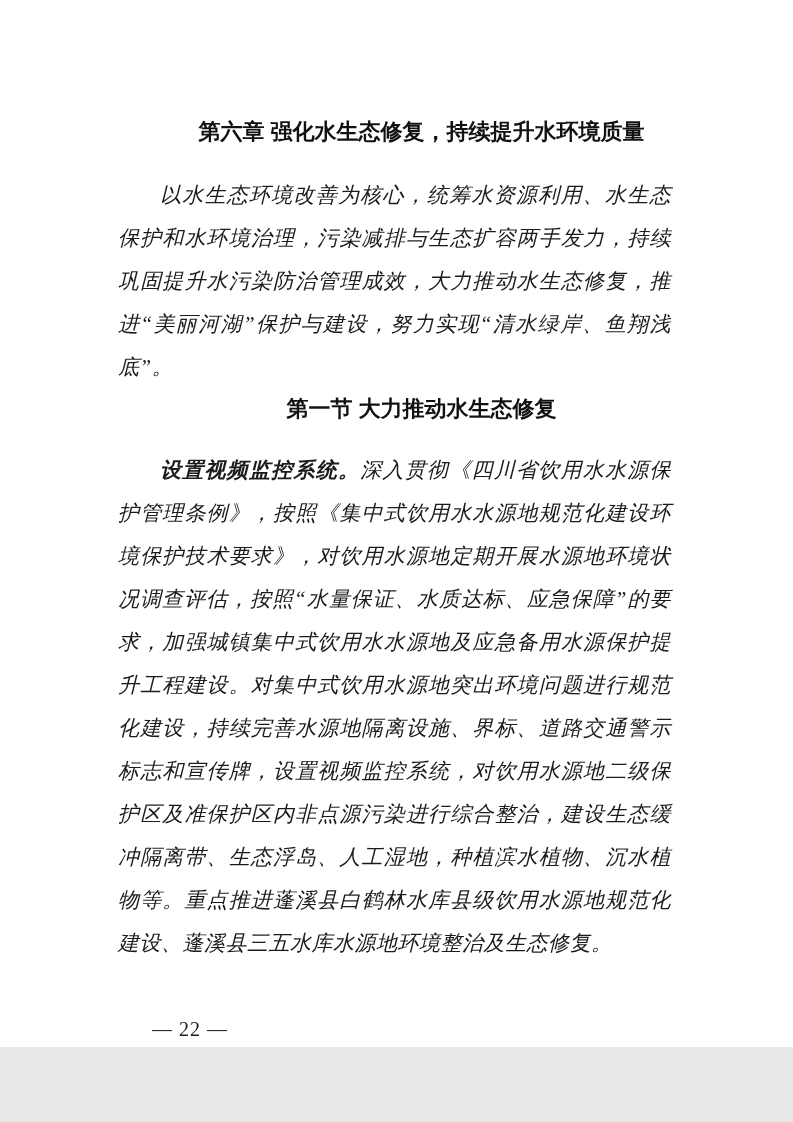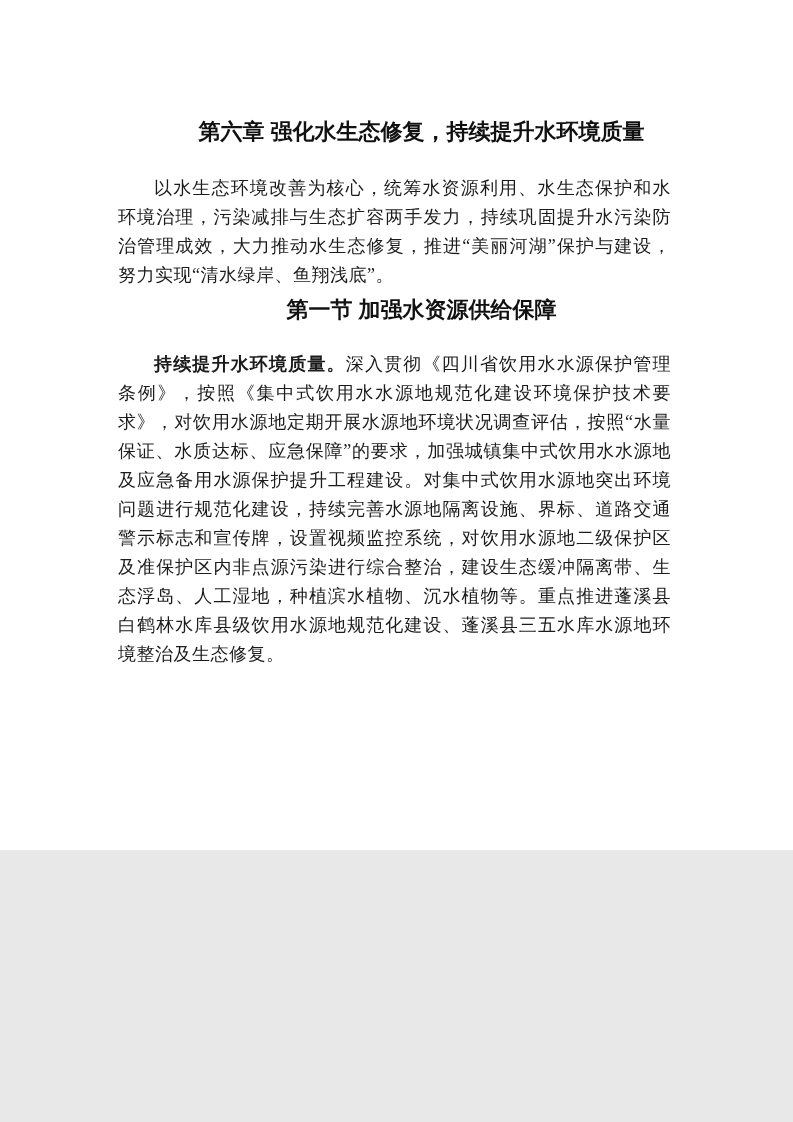"第六章 强化水生态修复，持续提升水环境质量" .page { height: 850px -> 1047px }
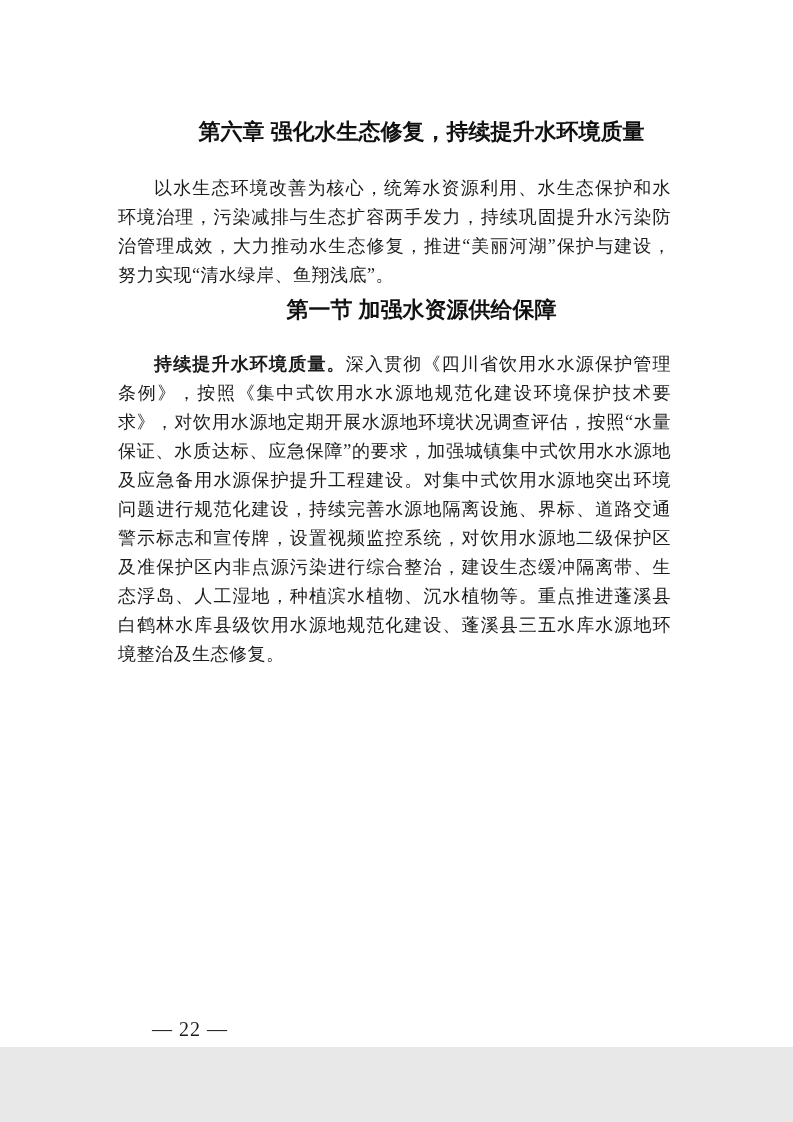"以水生态环境改善为核心，统筹水资源利用、水生态保护和水环境治理，污染减排与生态扩" .body-para { font-size: 18px -> 21px; font-style: none -> italic; line-height: 29px -> 43px }
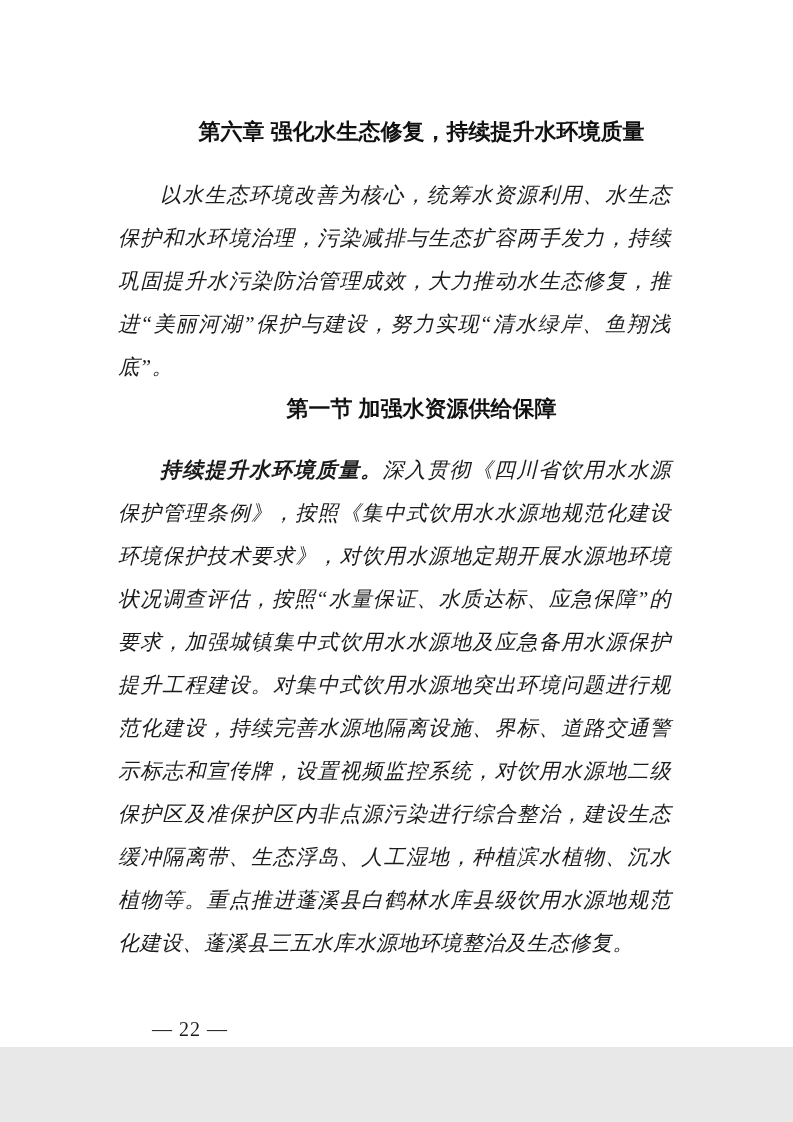"第一节 加强水资源供给保障" h2.section-title { text: 加强水资源供给保障 -> 大力推动水生态修复 }
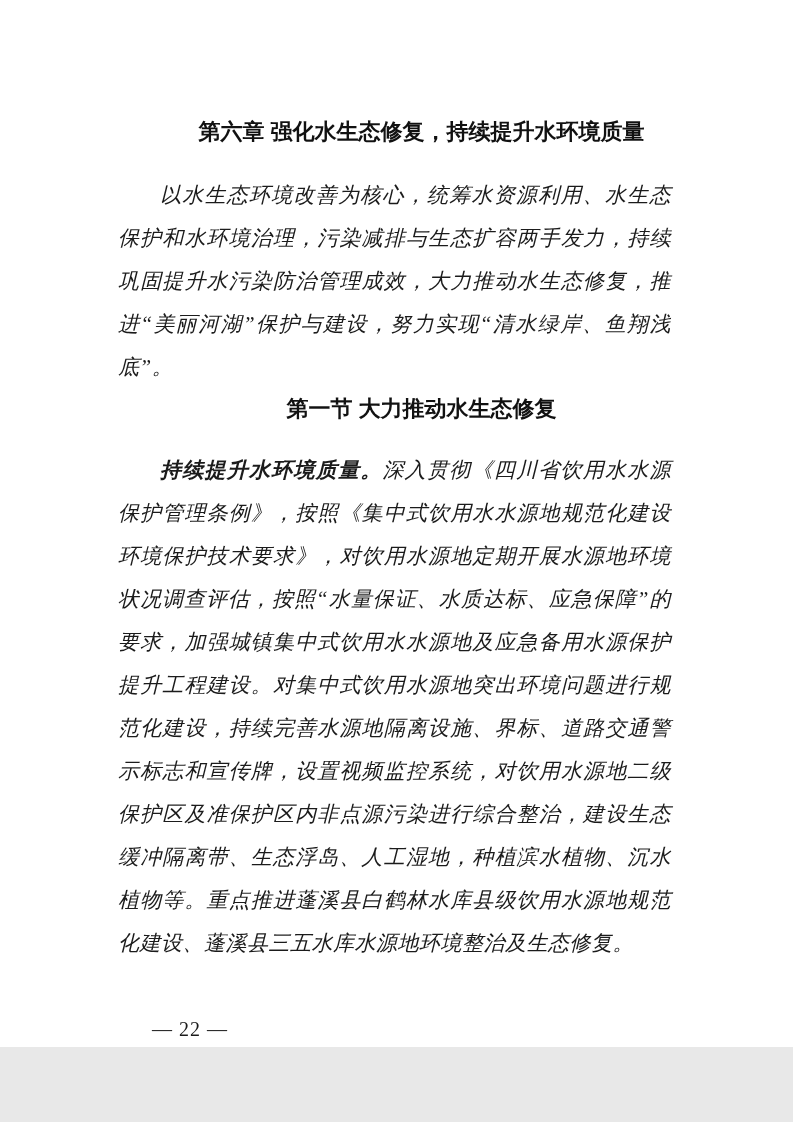"持续提升水环境质量。" b.para-lead { text: 持续提升水环境质量 -> 设置视频监控系统 }
